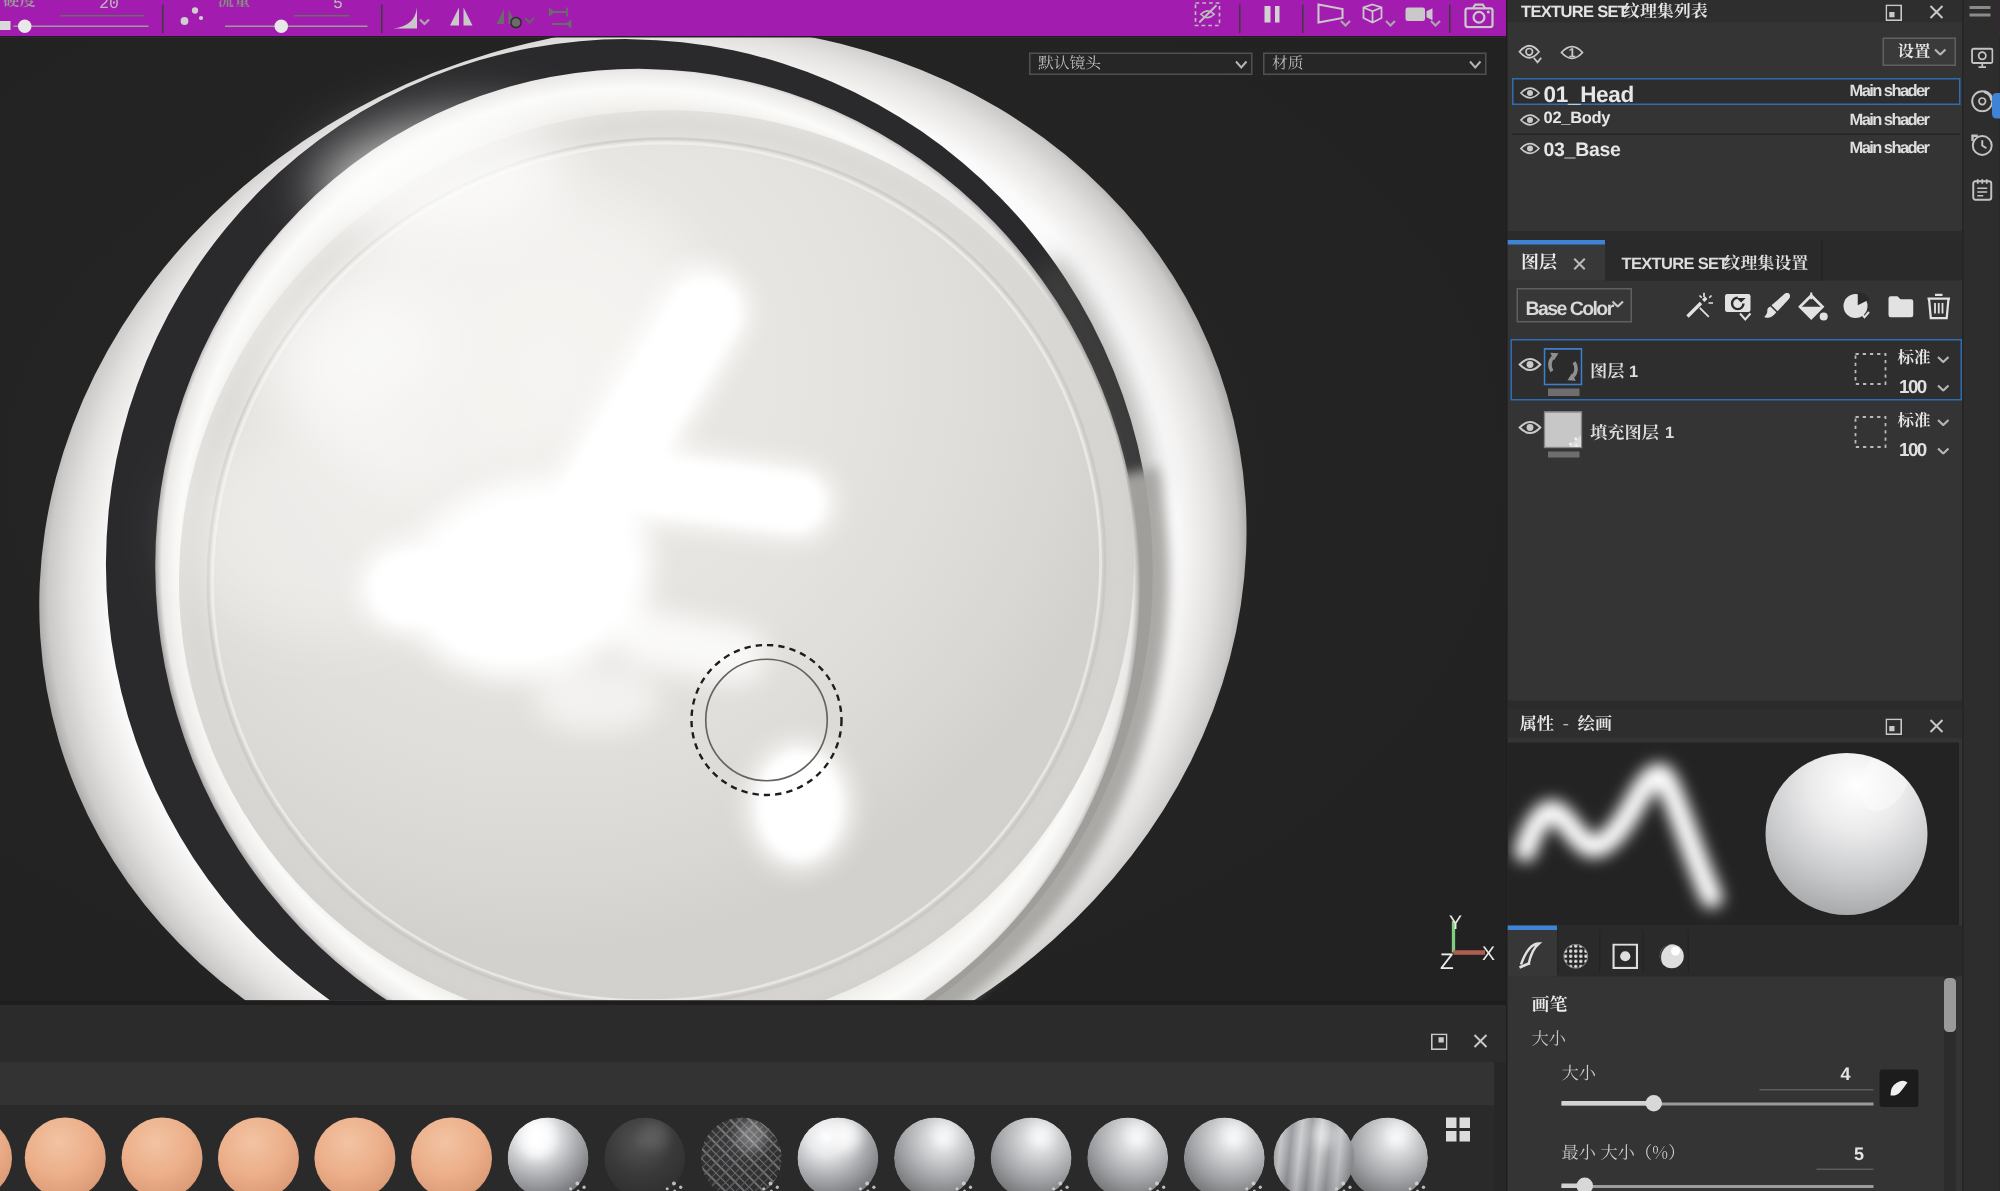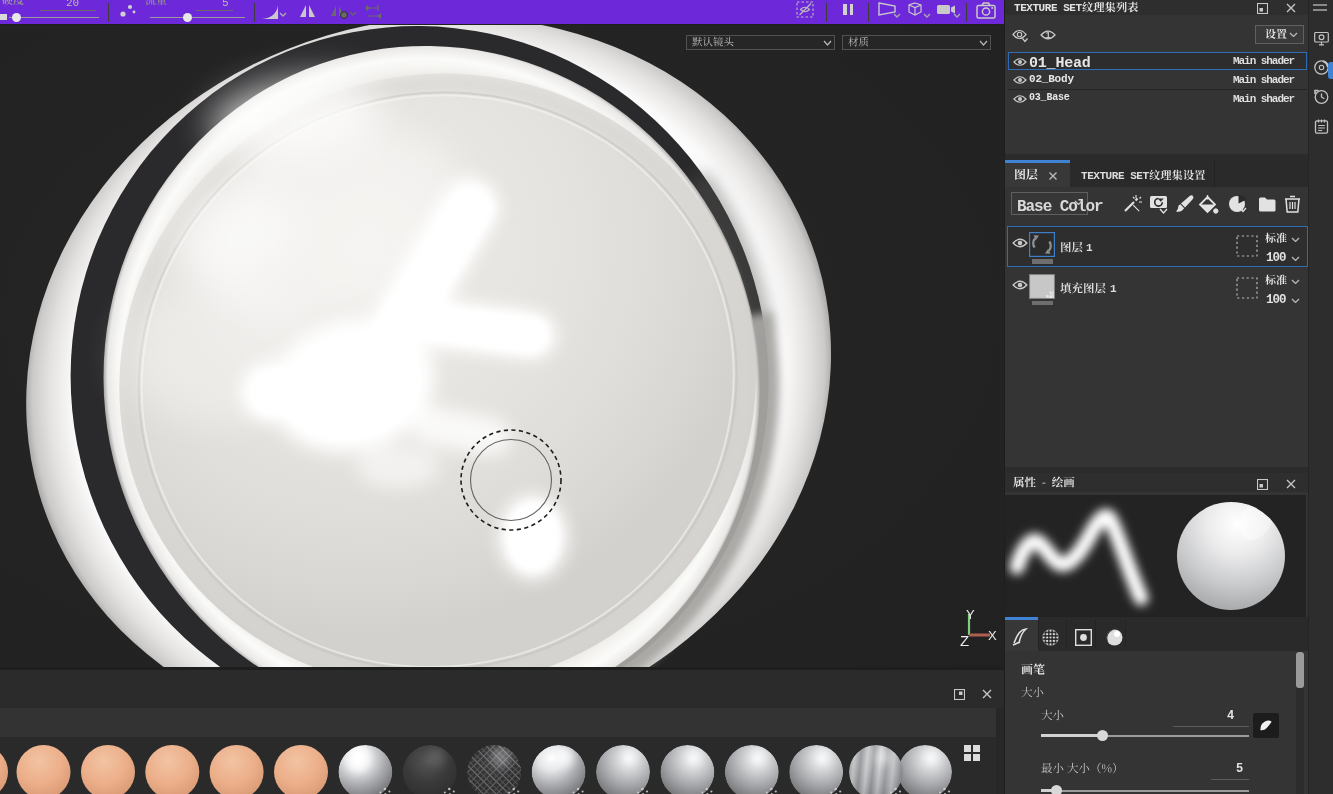"20" div.abs { background: #6d28d9 -> #a21caf }
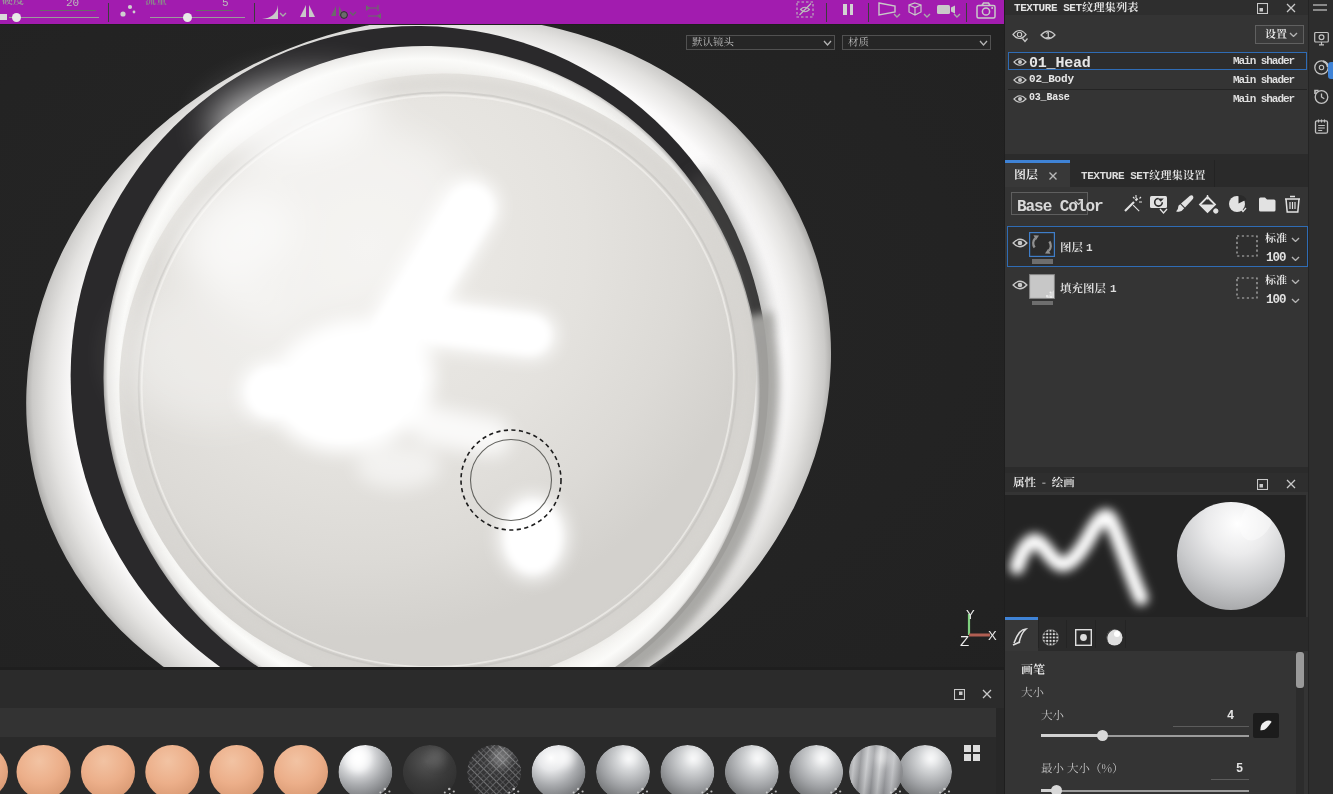"TEXTURE SET" .mono { font-family: Liberation Mono, monospace -> Liberation Sans, sans-serif }
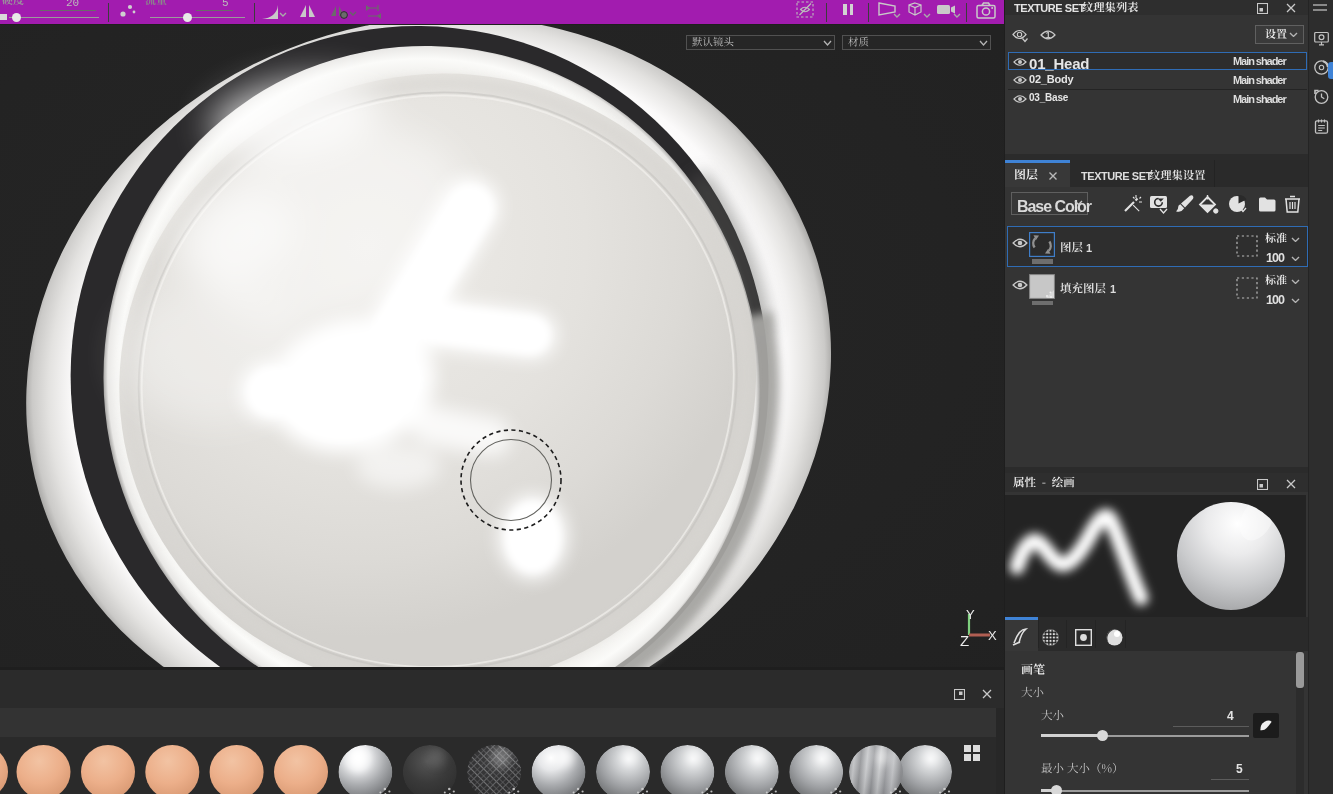"03_Base" div.abs { font-size: 10px -> 13px }
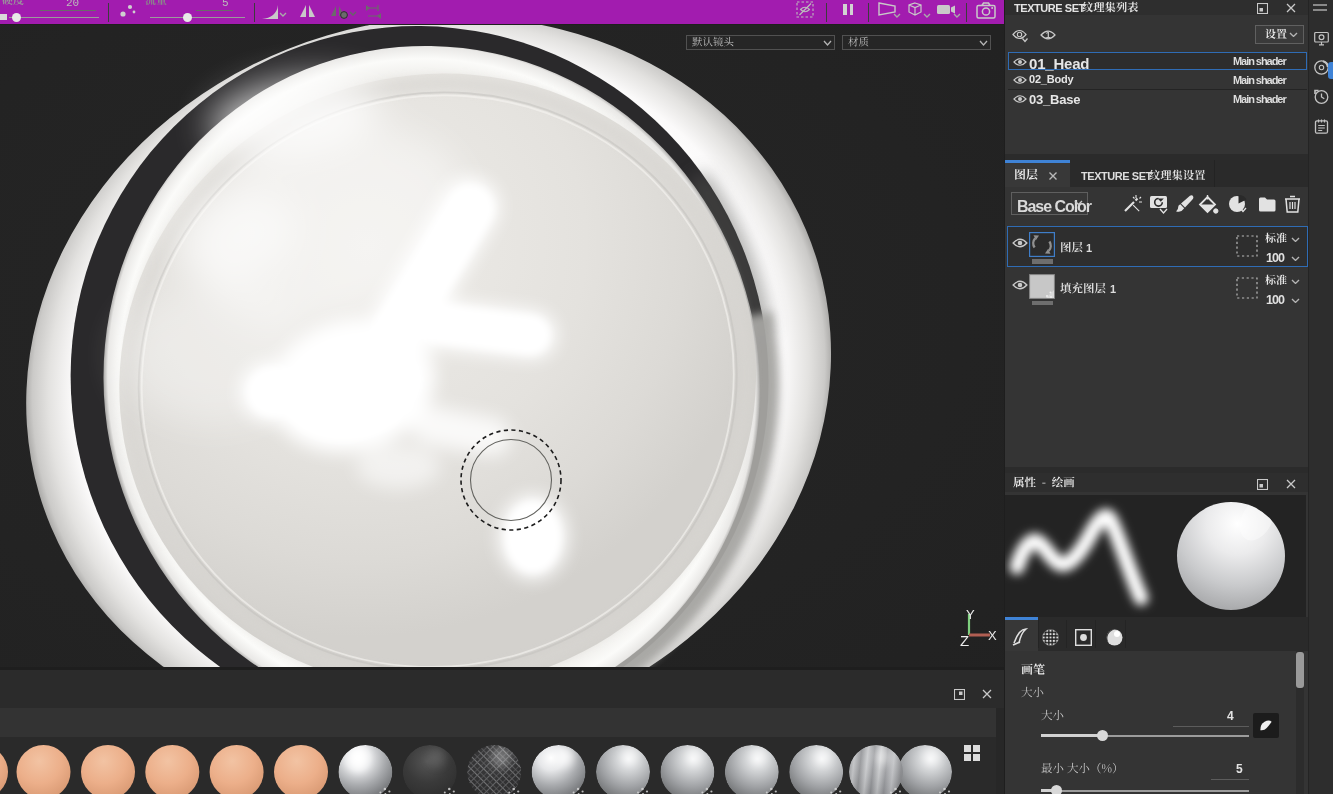"Base Color" div.abs { font-size: 16px -> 13px }
